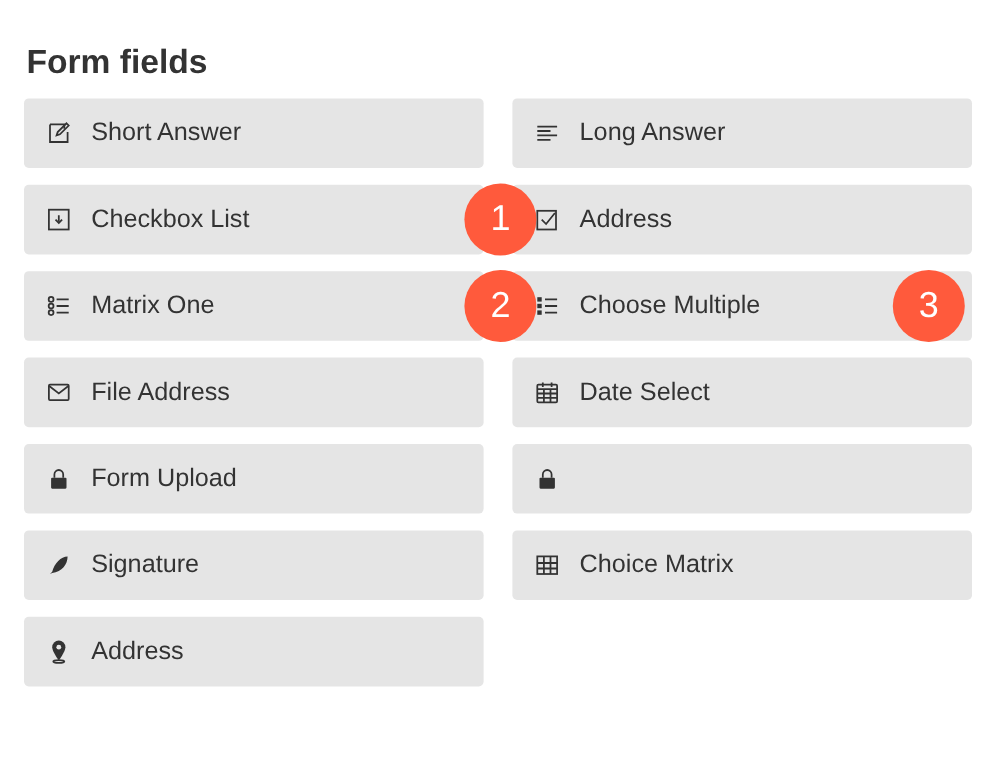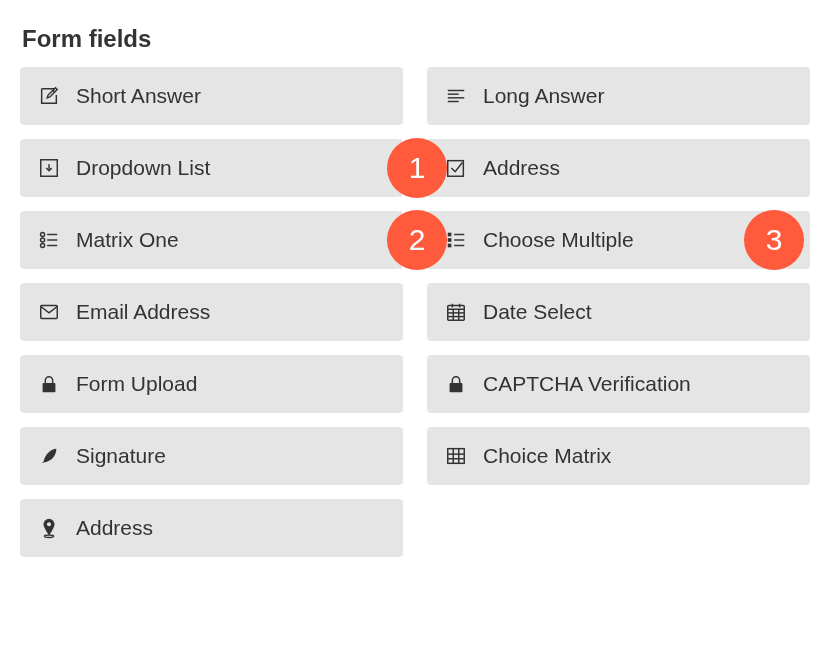"Form fields" .section-title { font-size: 24px -> 28px; margin: 5px 0 14px 2px -> 16px 0 14px 2px }
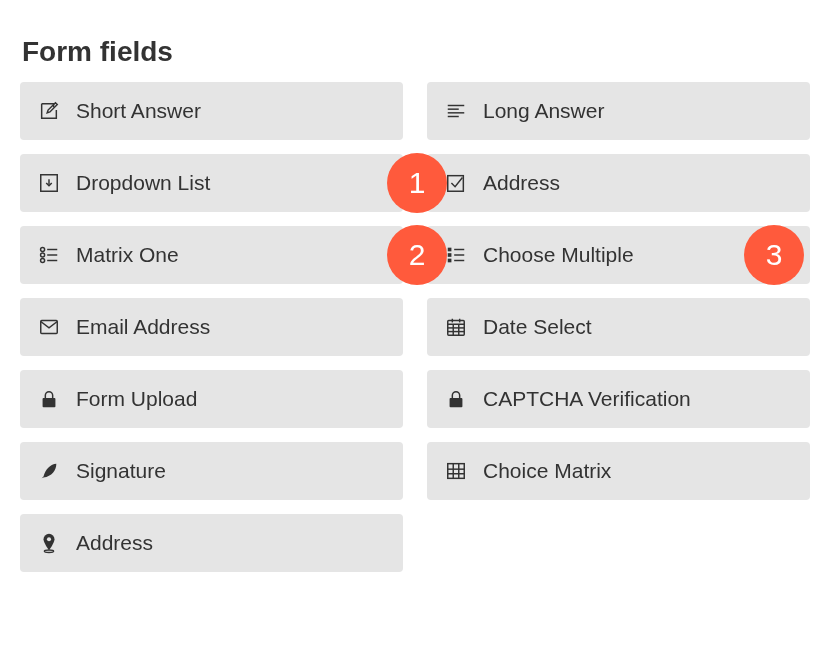"Dropdown List" span { text: Dropdown -> Checkbox }
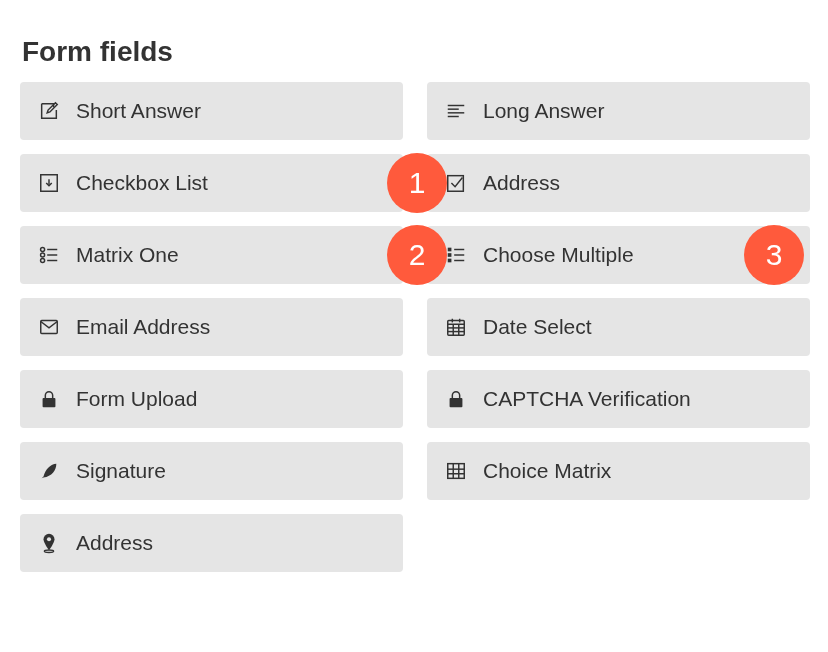"Email Address" span { text: Email -> File }
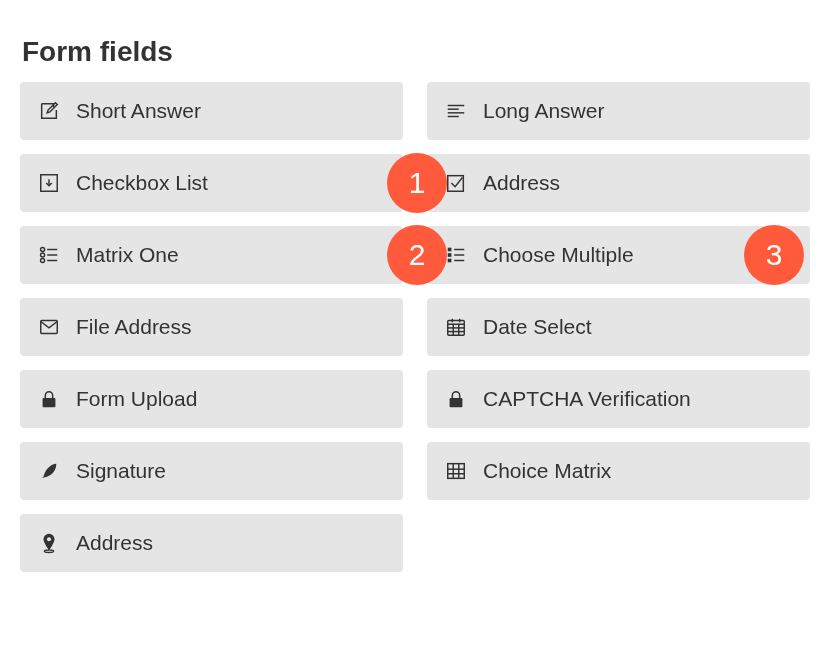"CAPTCHA Verification" span { html: <span>CAPTCHA Verification</span> -> none }
